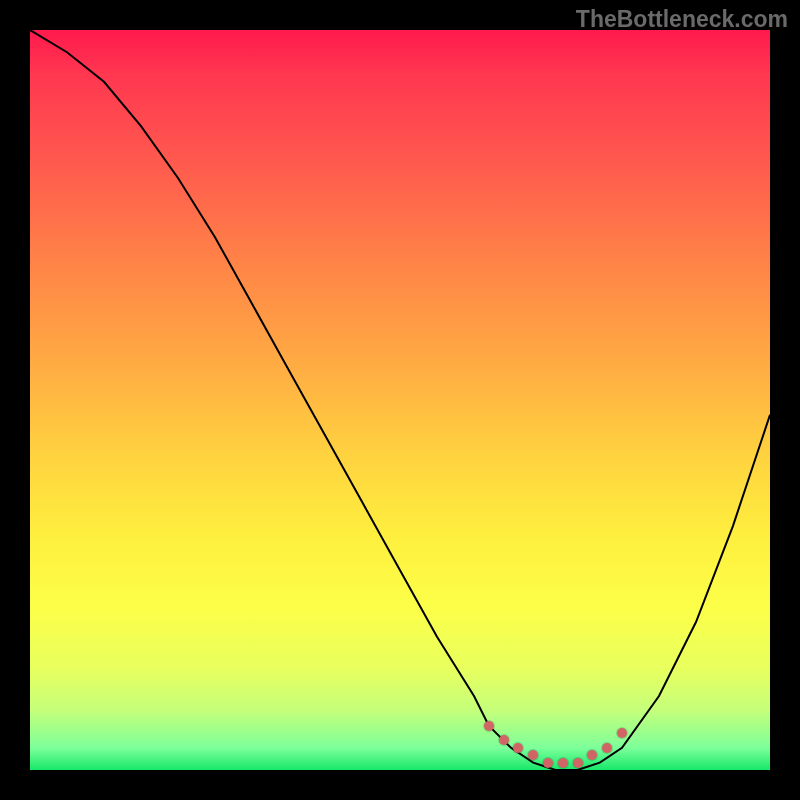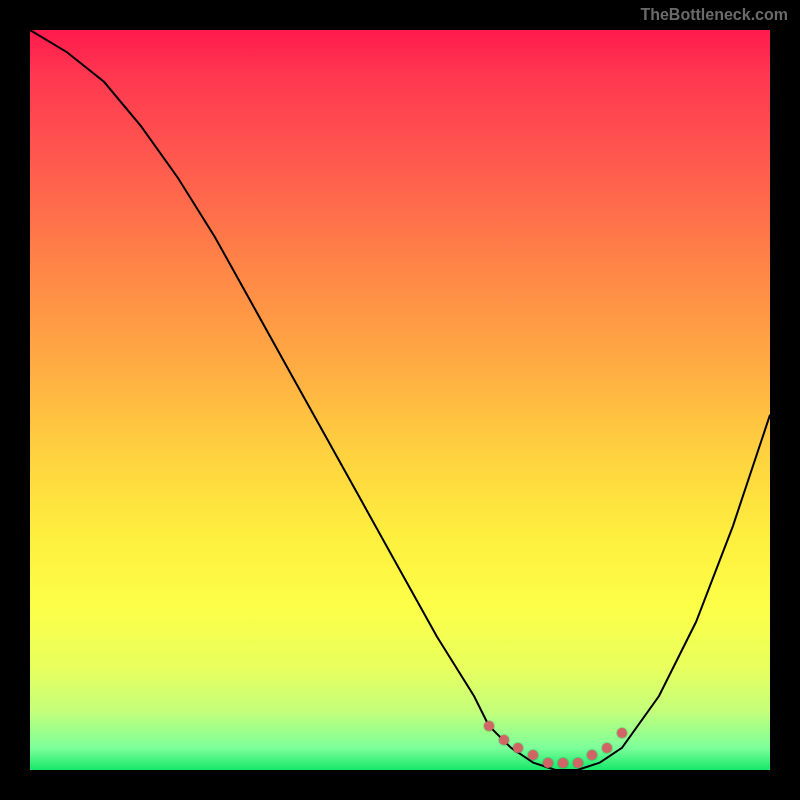"TheBottleneck.com" .watermark { font-size: 16px -> 23px }
